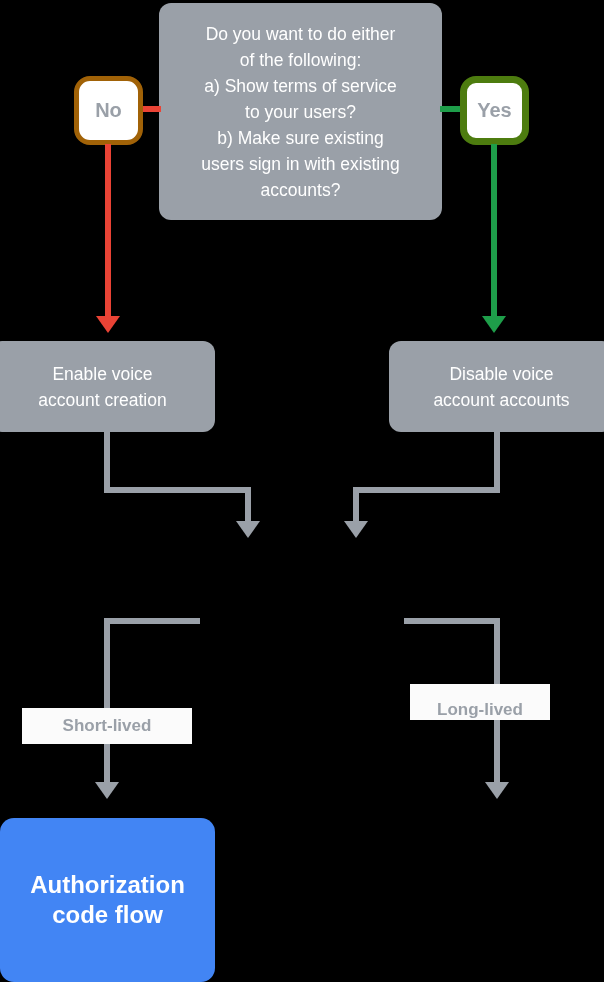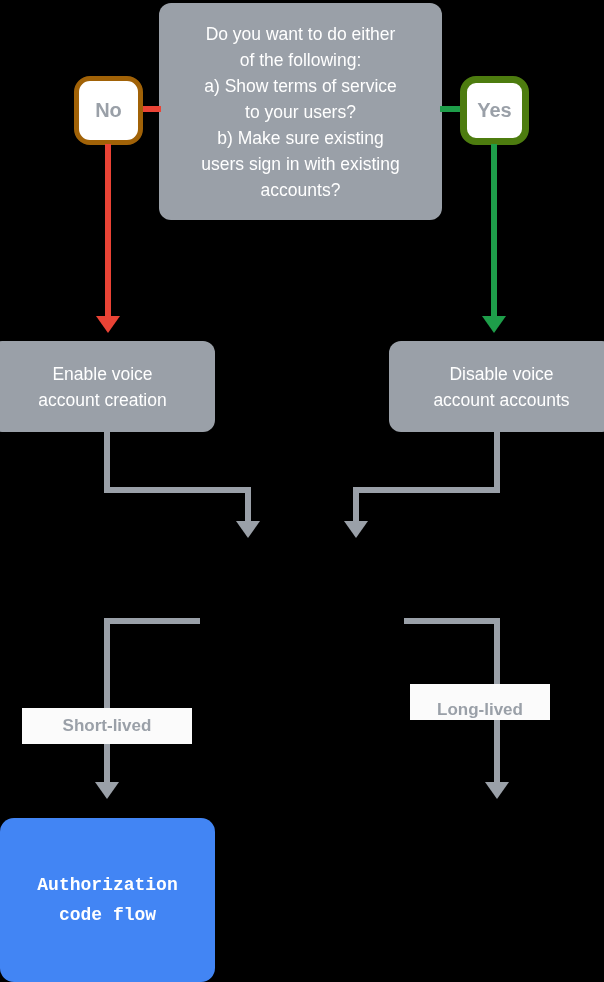"Authorization" .node-blue { font-family: Liberation Mono, monospace -> none; font-size: 18px -> 24px }
